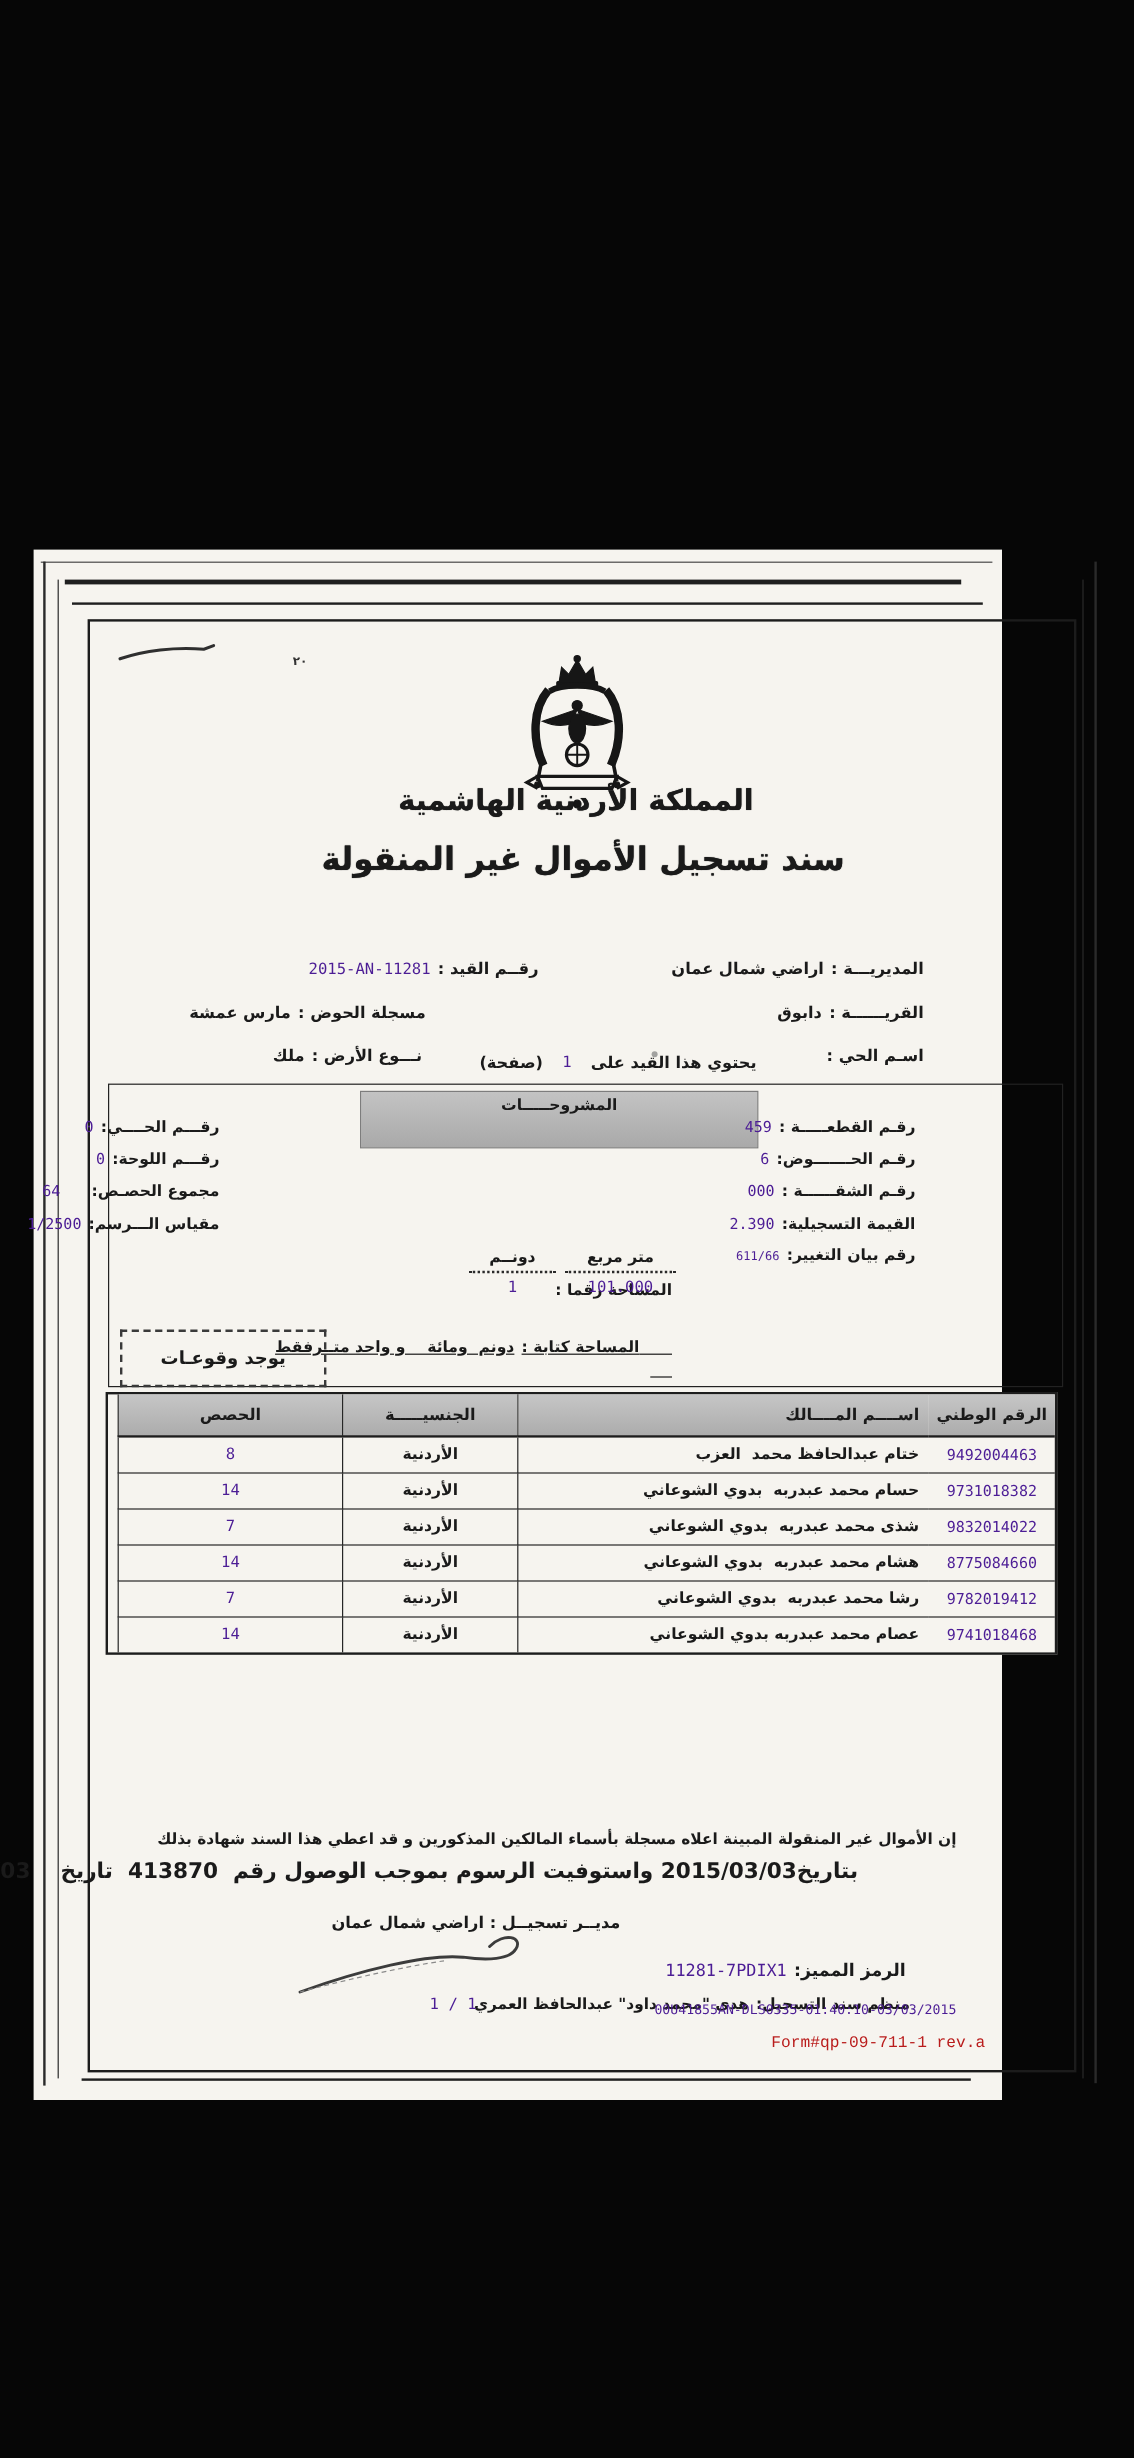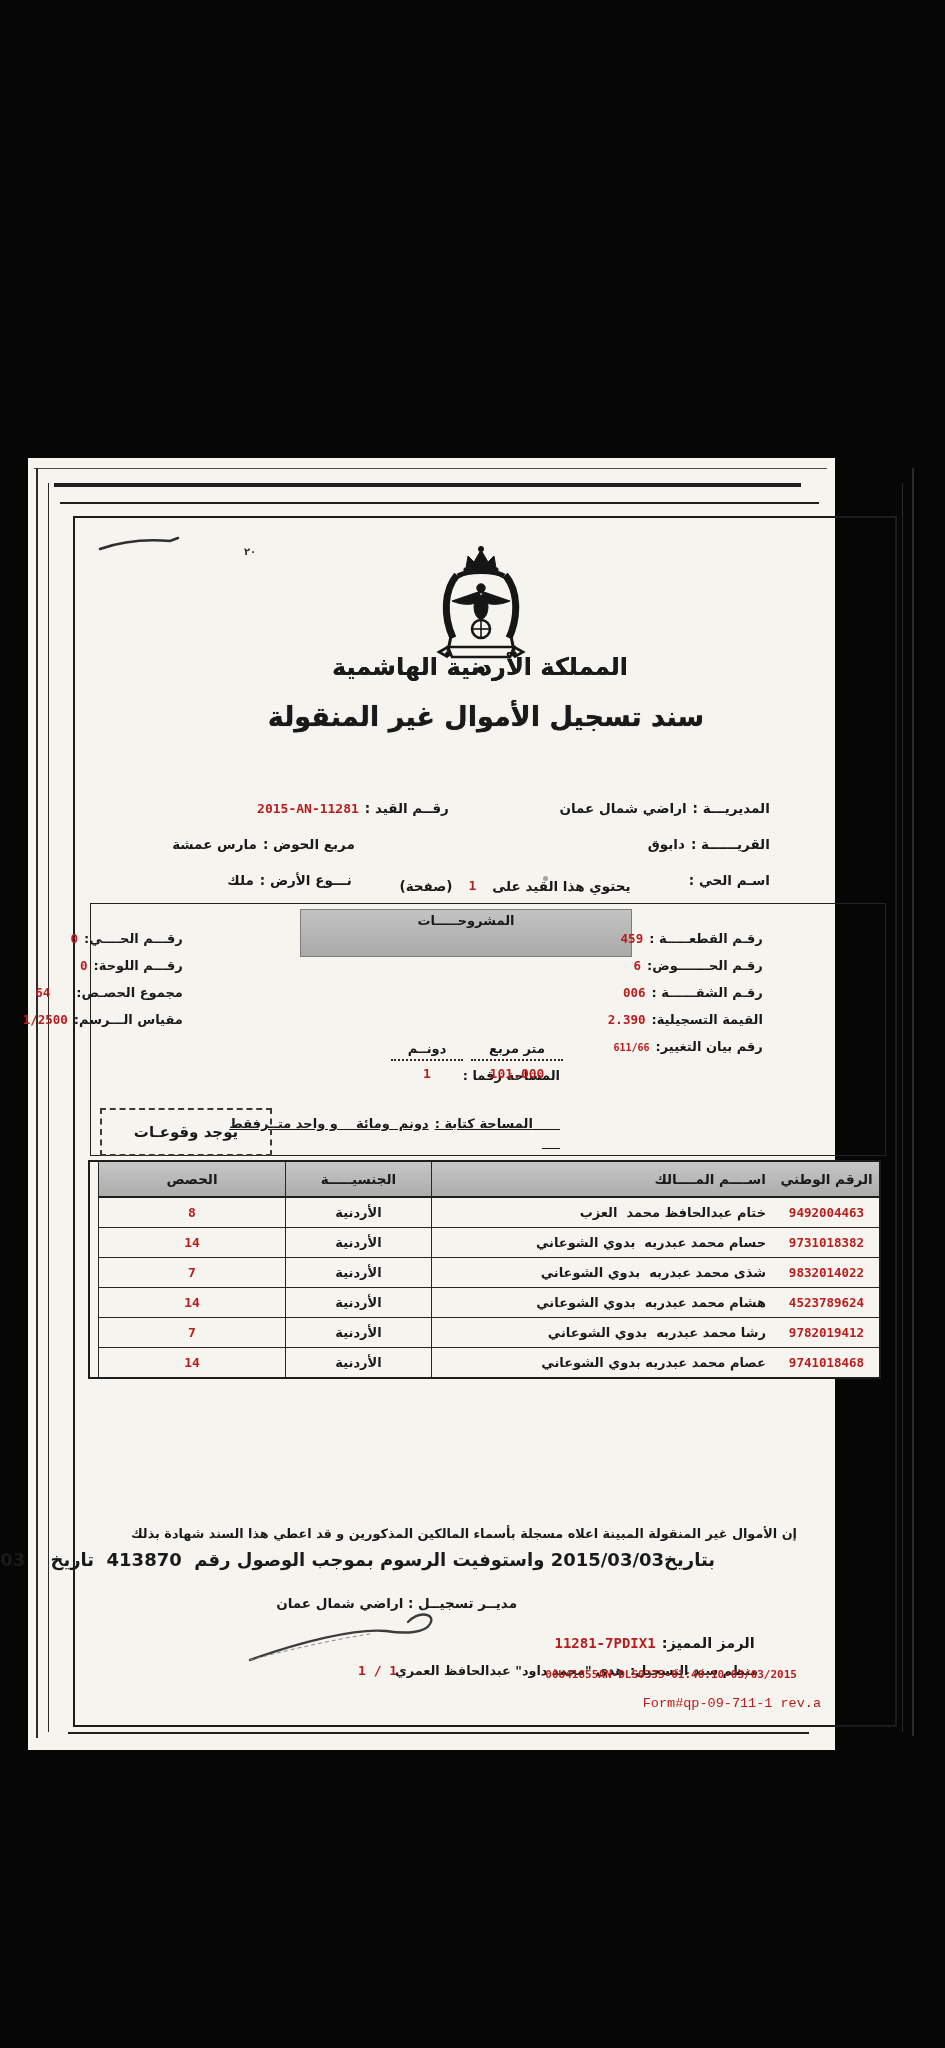"2015-AN-11281" .mono { color: #b91c1c -> #4c1d95; font-weight: 700 -> 400 }
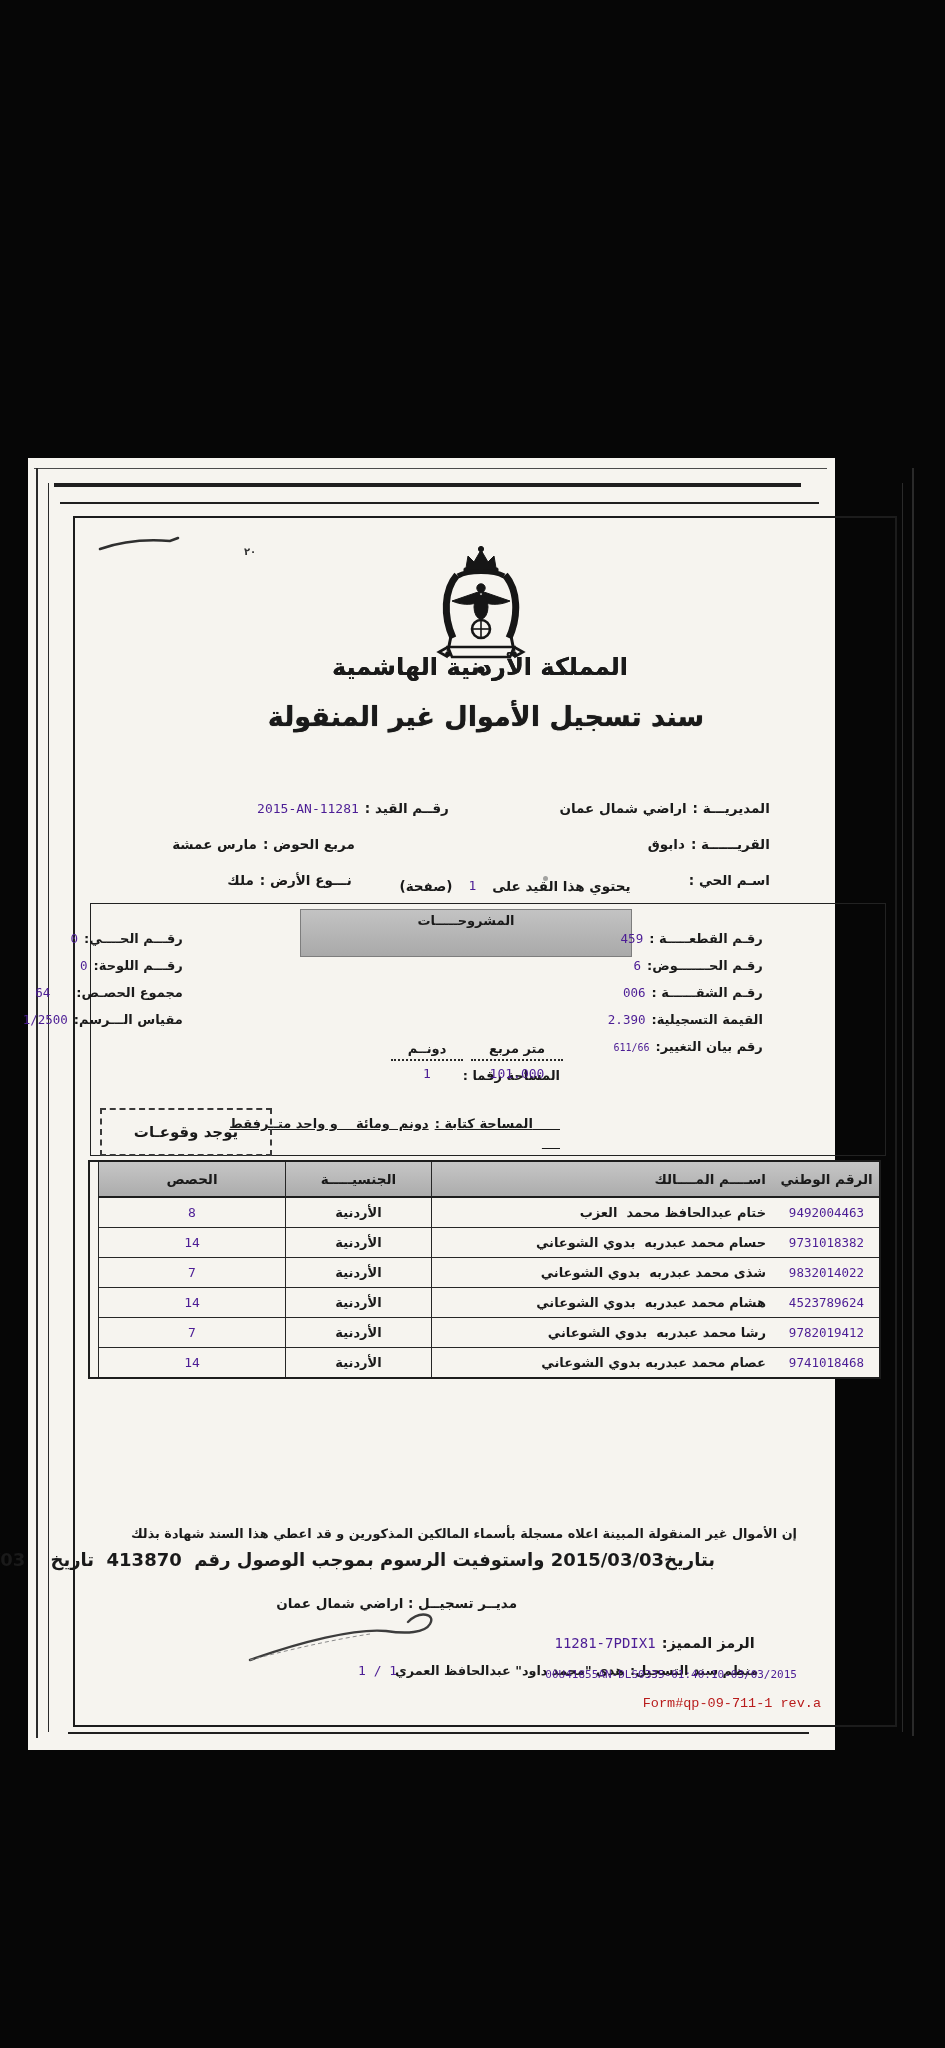"مربع الحوض :" span { text: مربع -> مسجلة }
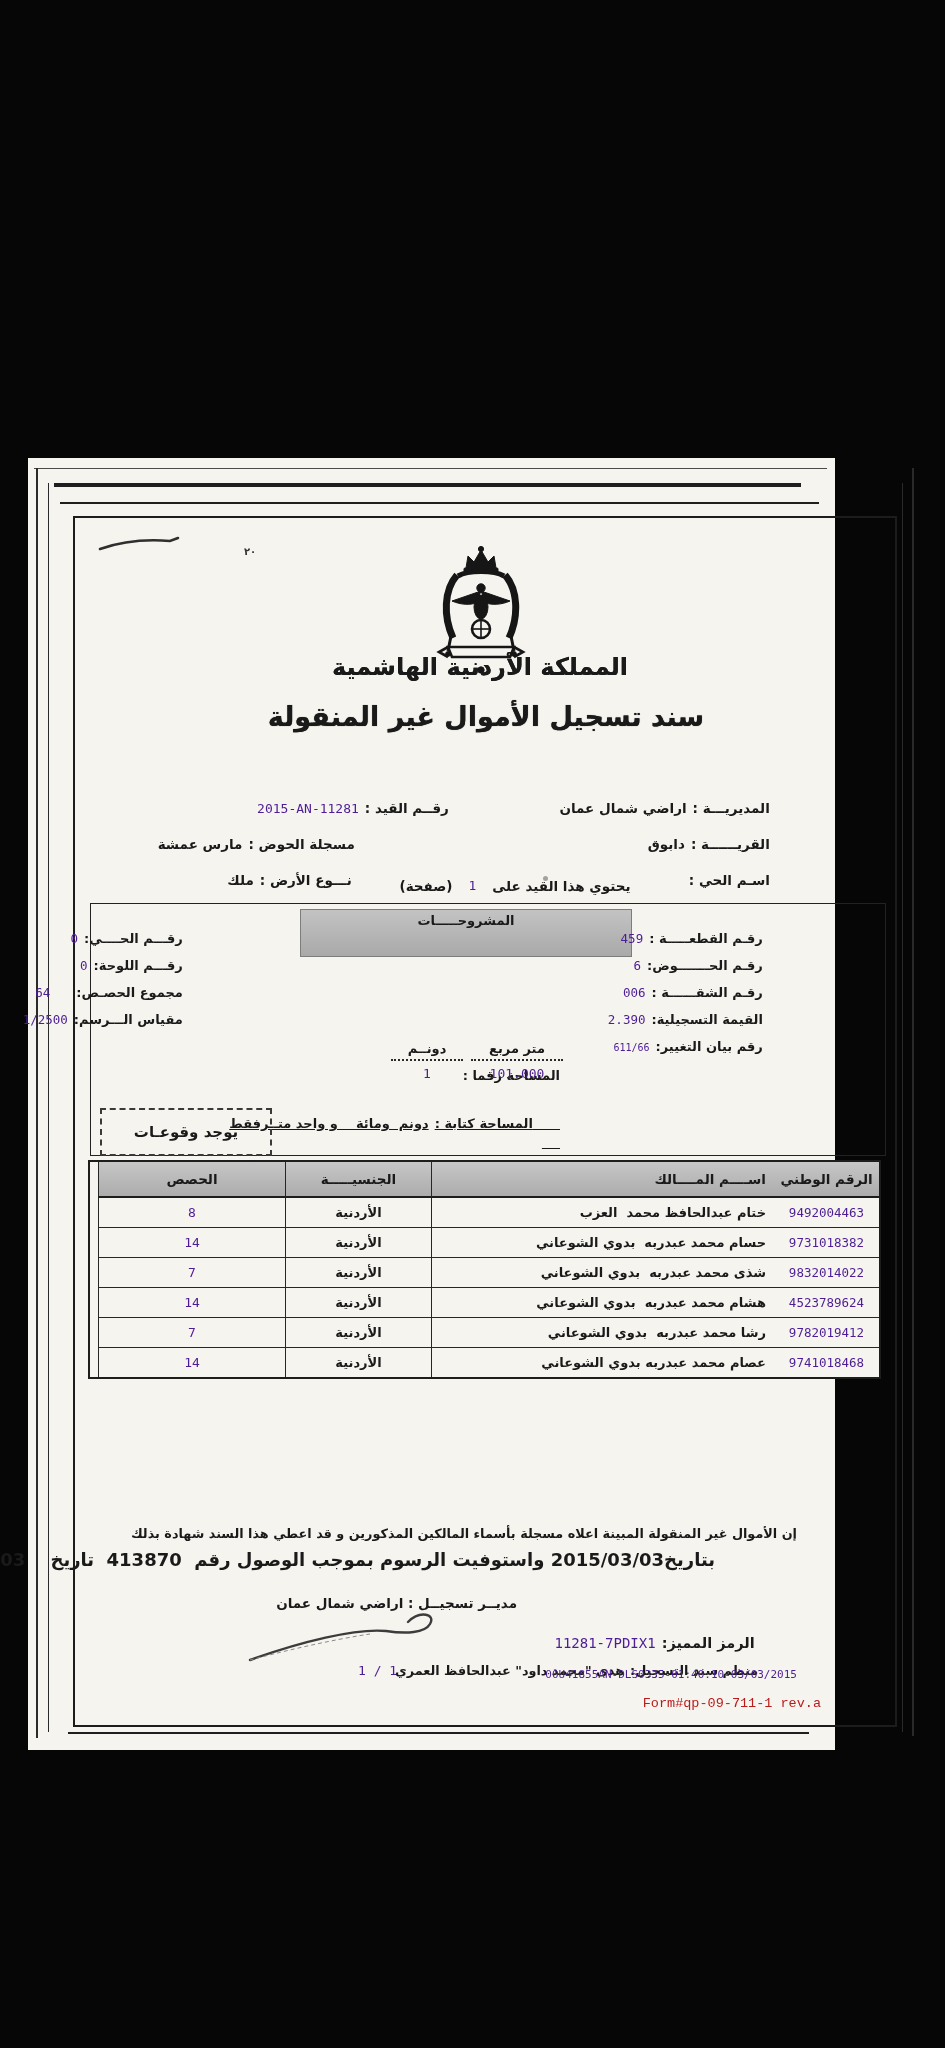"006" span.v { text: 006 -> 000 }
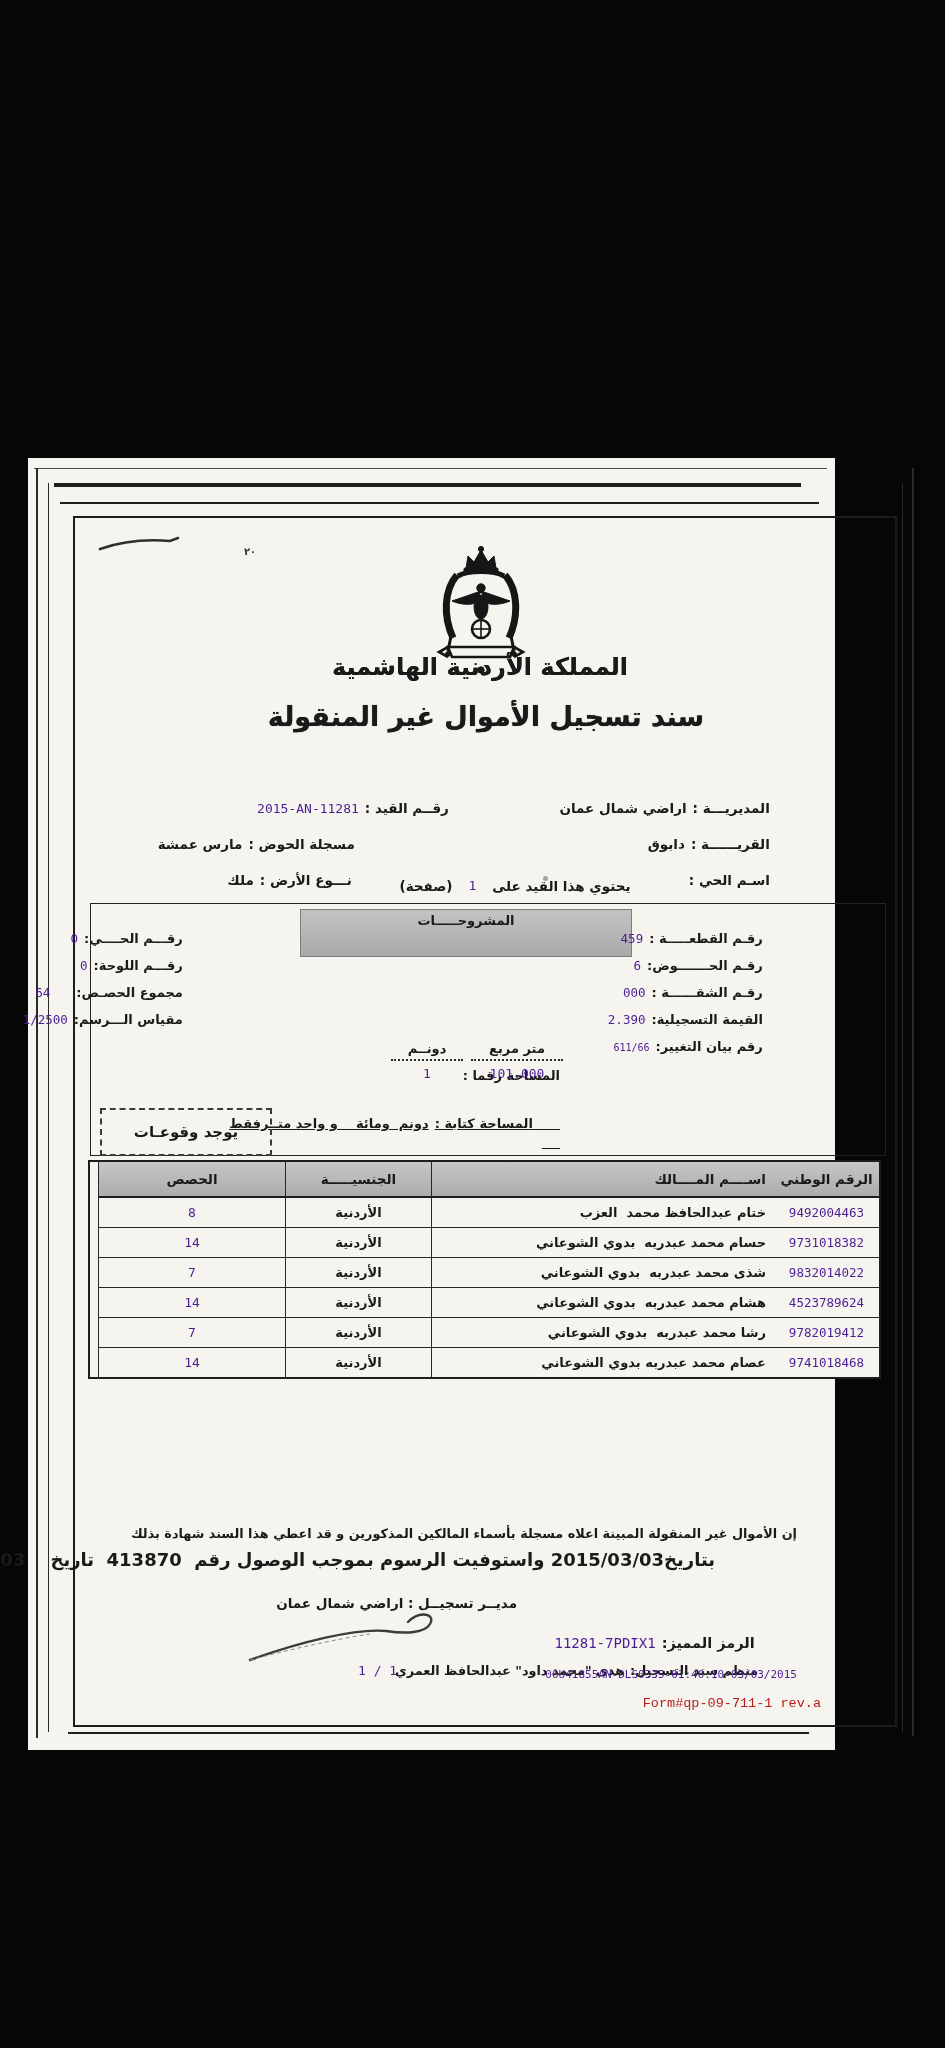"4523789624" div.cell { text: 4523789624 -> 8775084660 }
